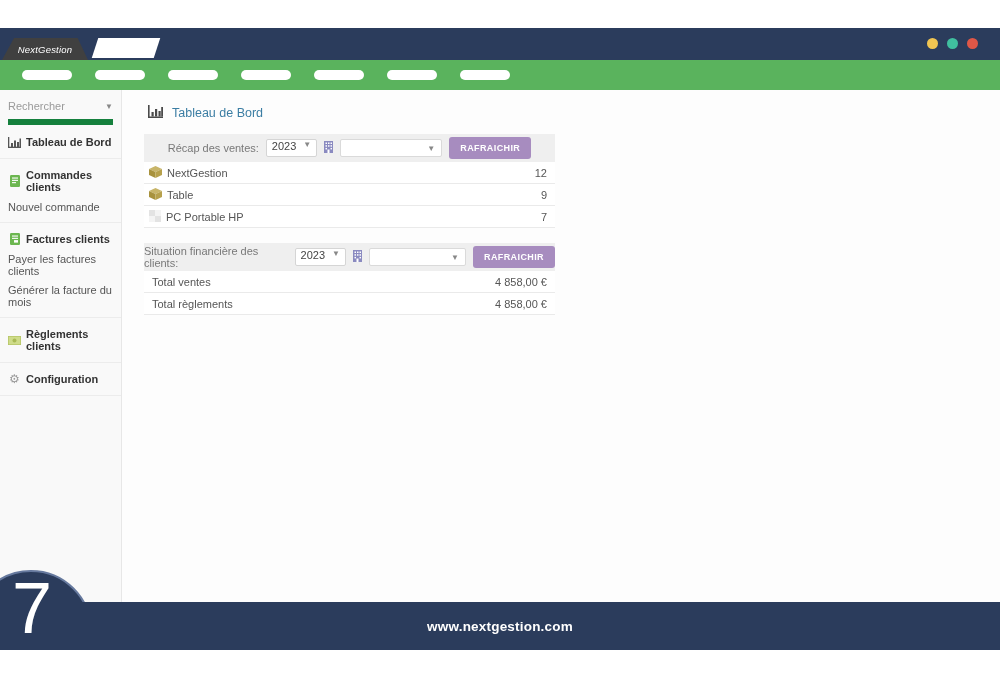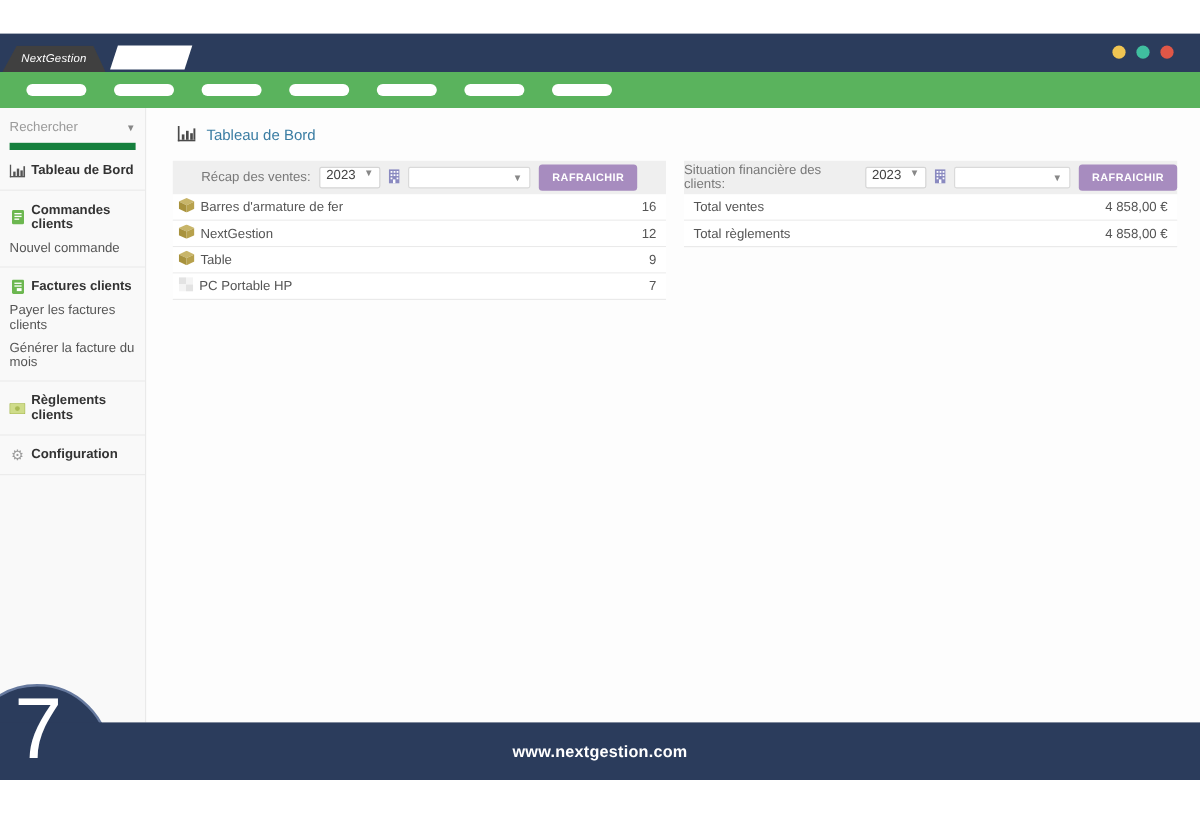"Récap des ventes:" .panels { flex-direction: none -> column }
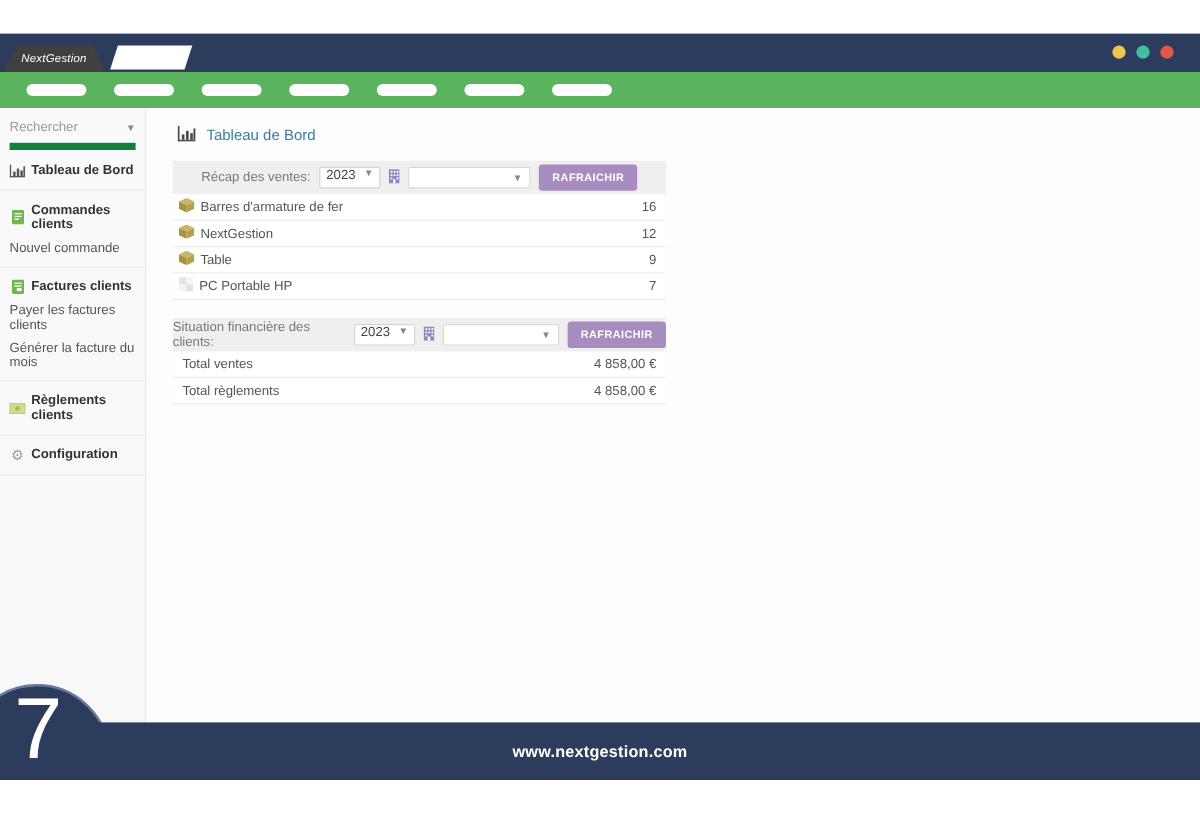"Barres d'armature de fer" div.t-row { html: <div> <span> <span><svg> <polygon></polygon> <polygon></polygon> <polygon></polygon> </svg></span> <span>Barres d'armature de fer</span> </span> <span>16</span> </div> -> none }
